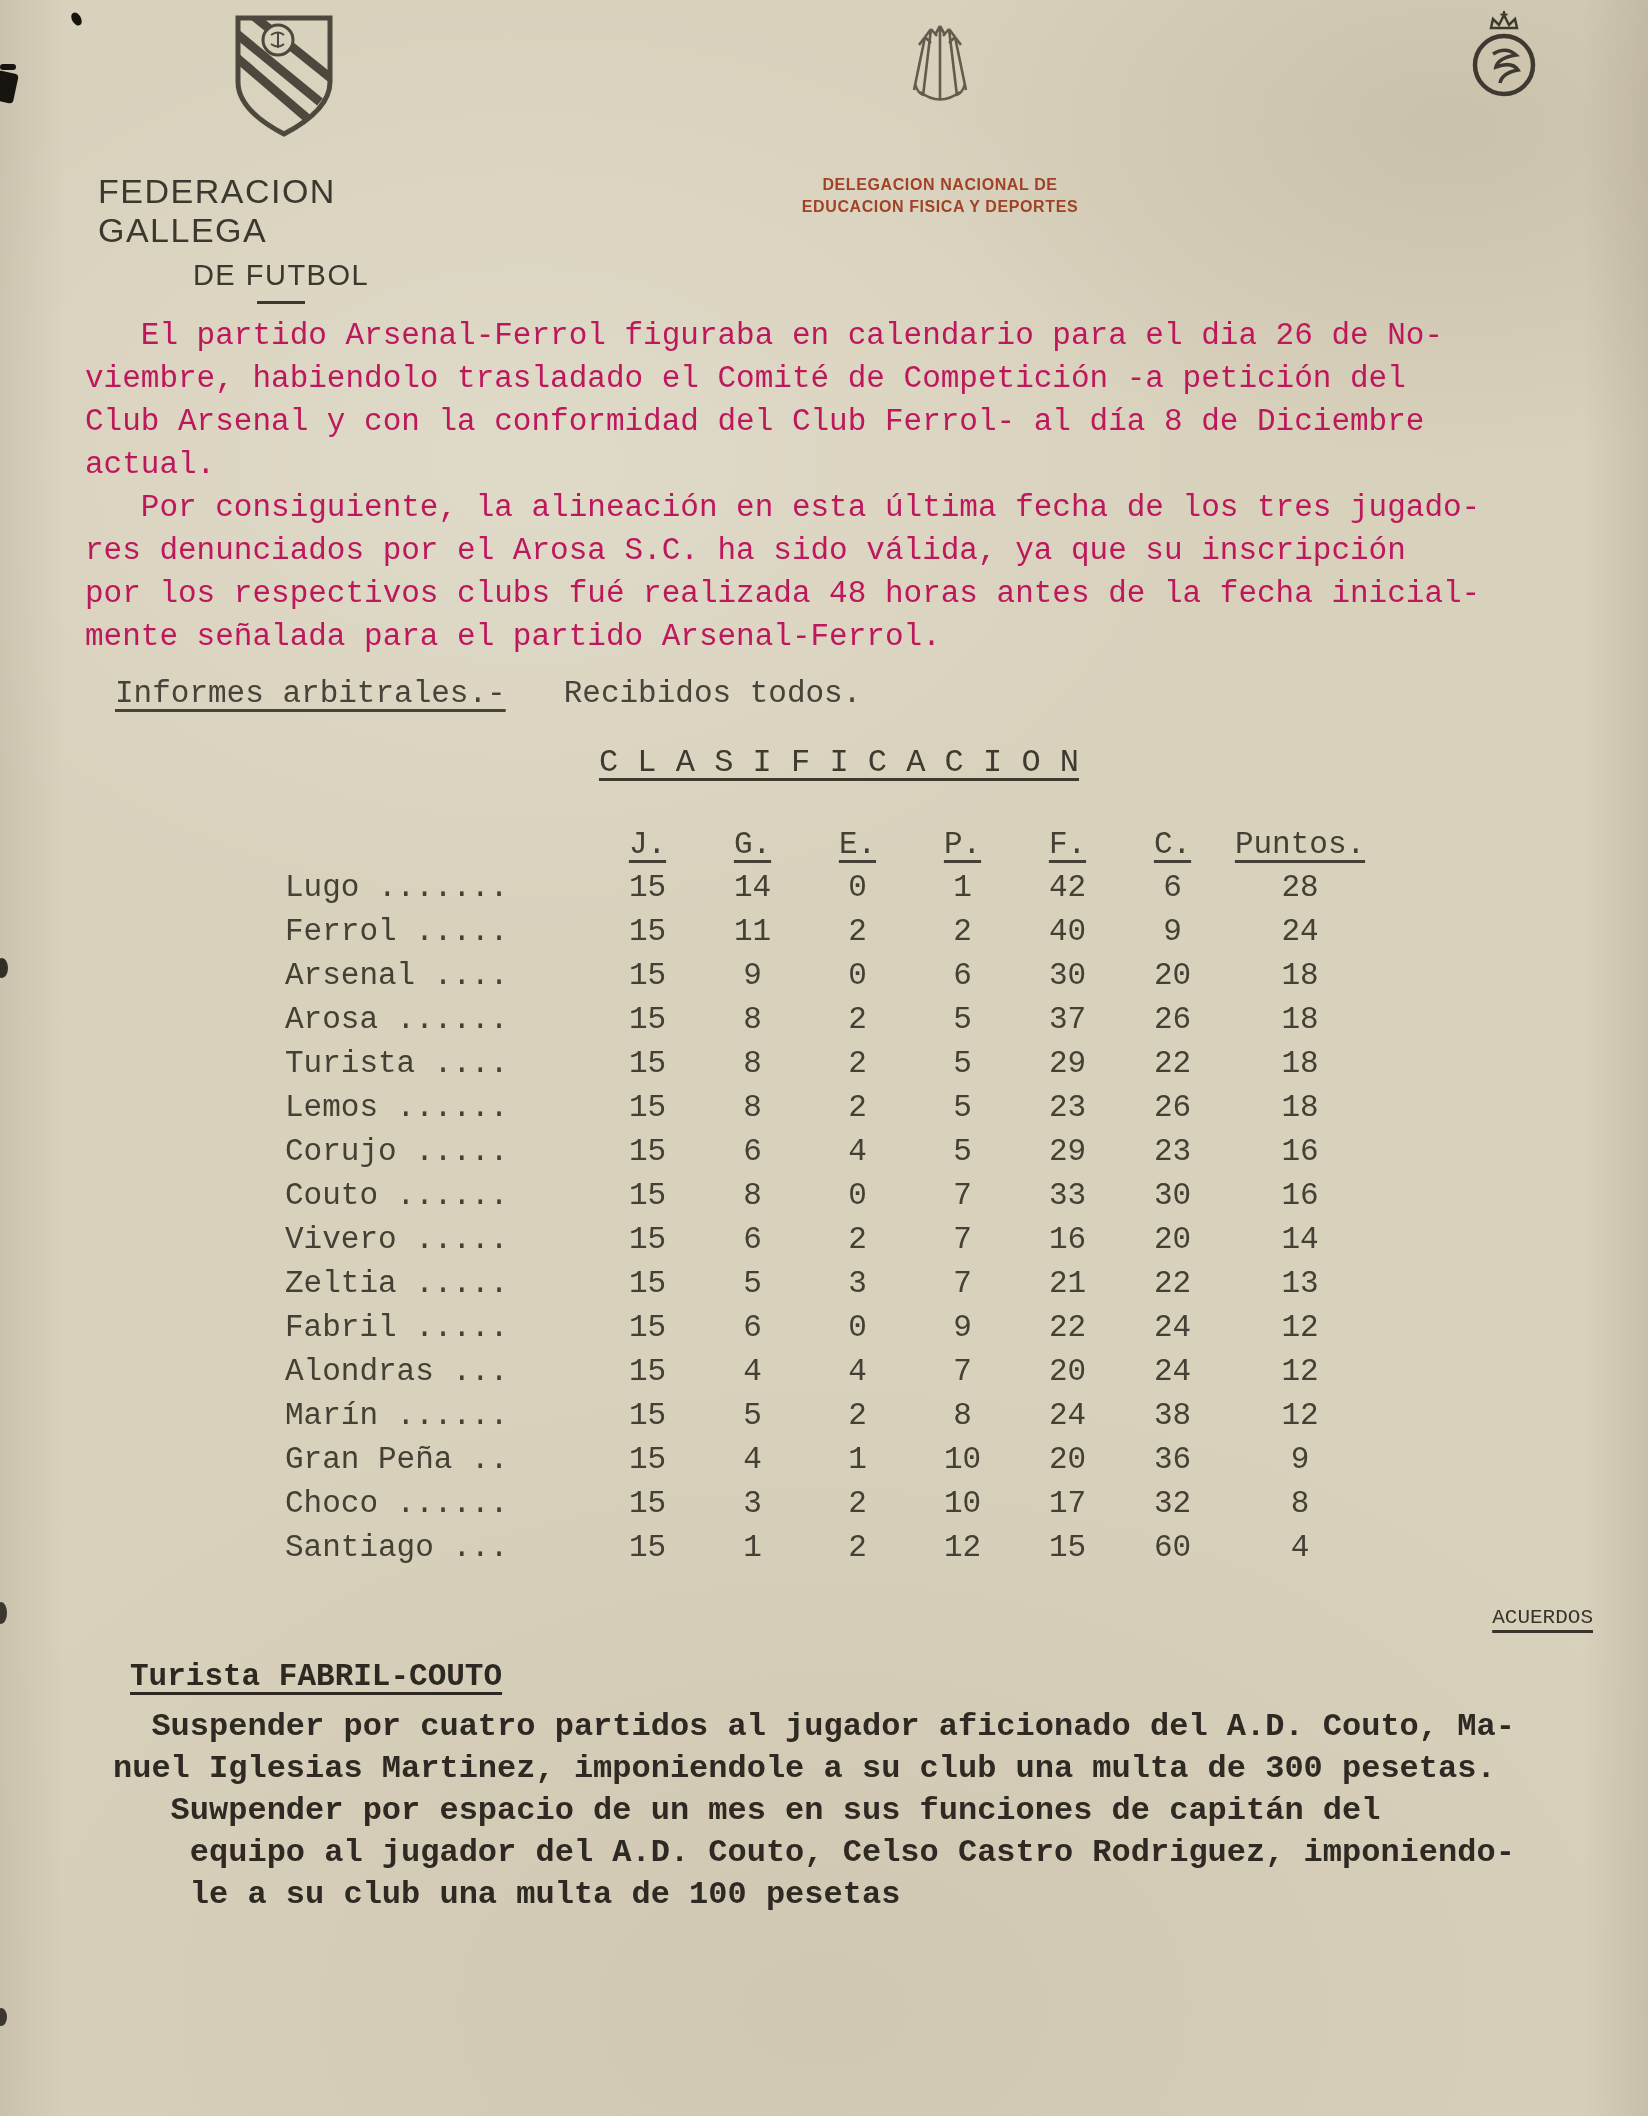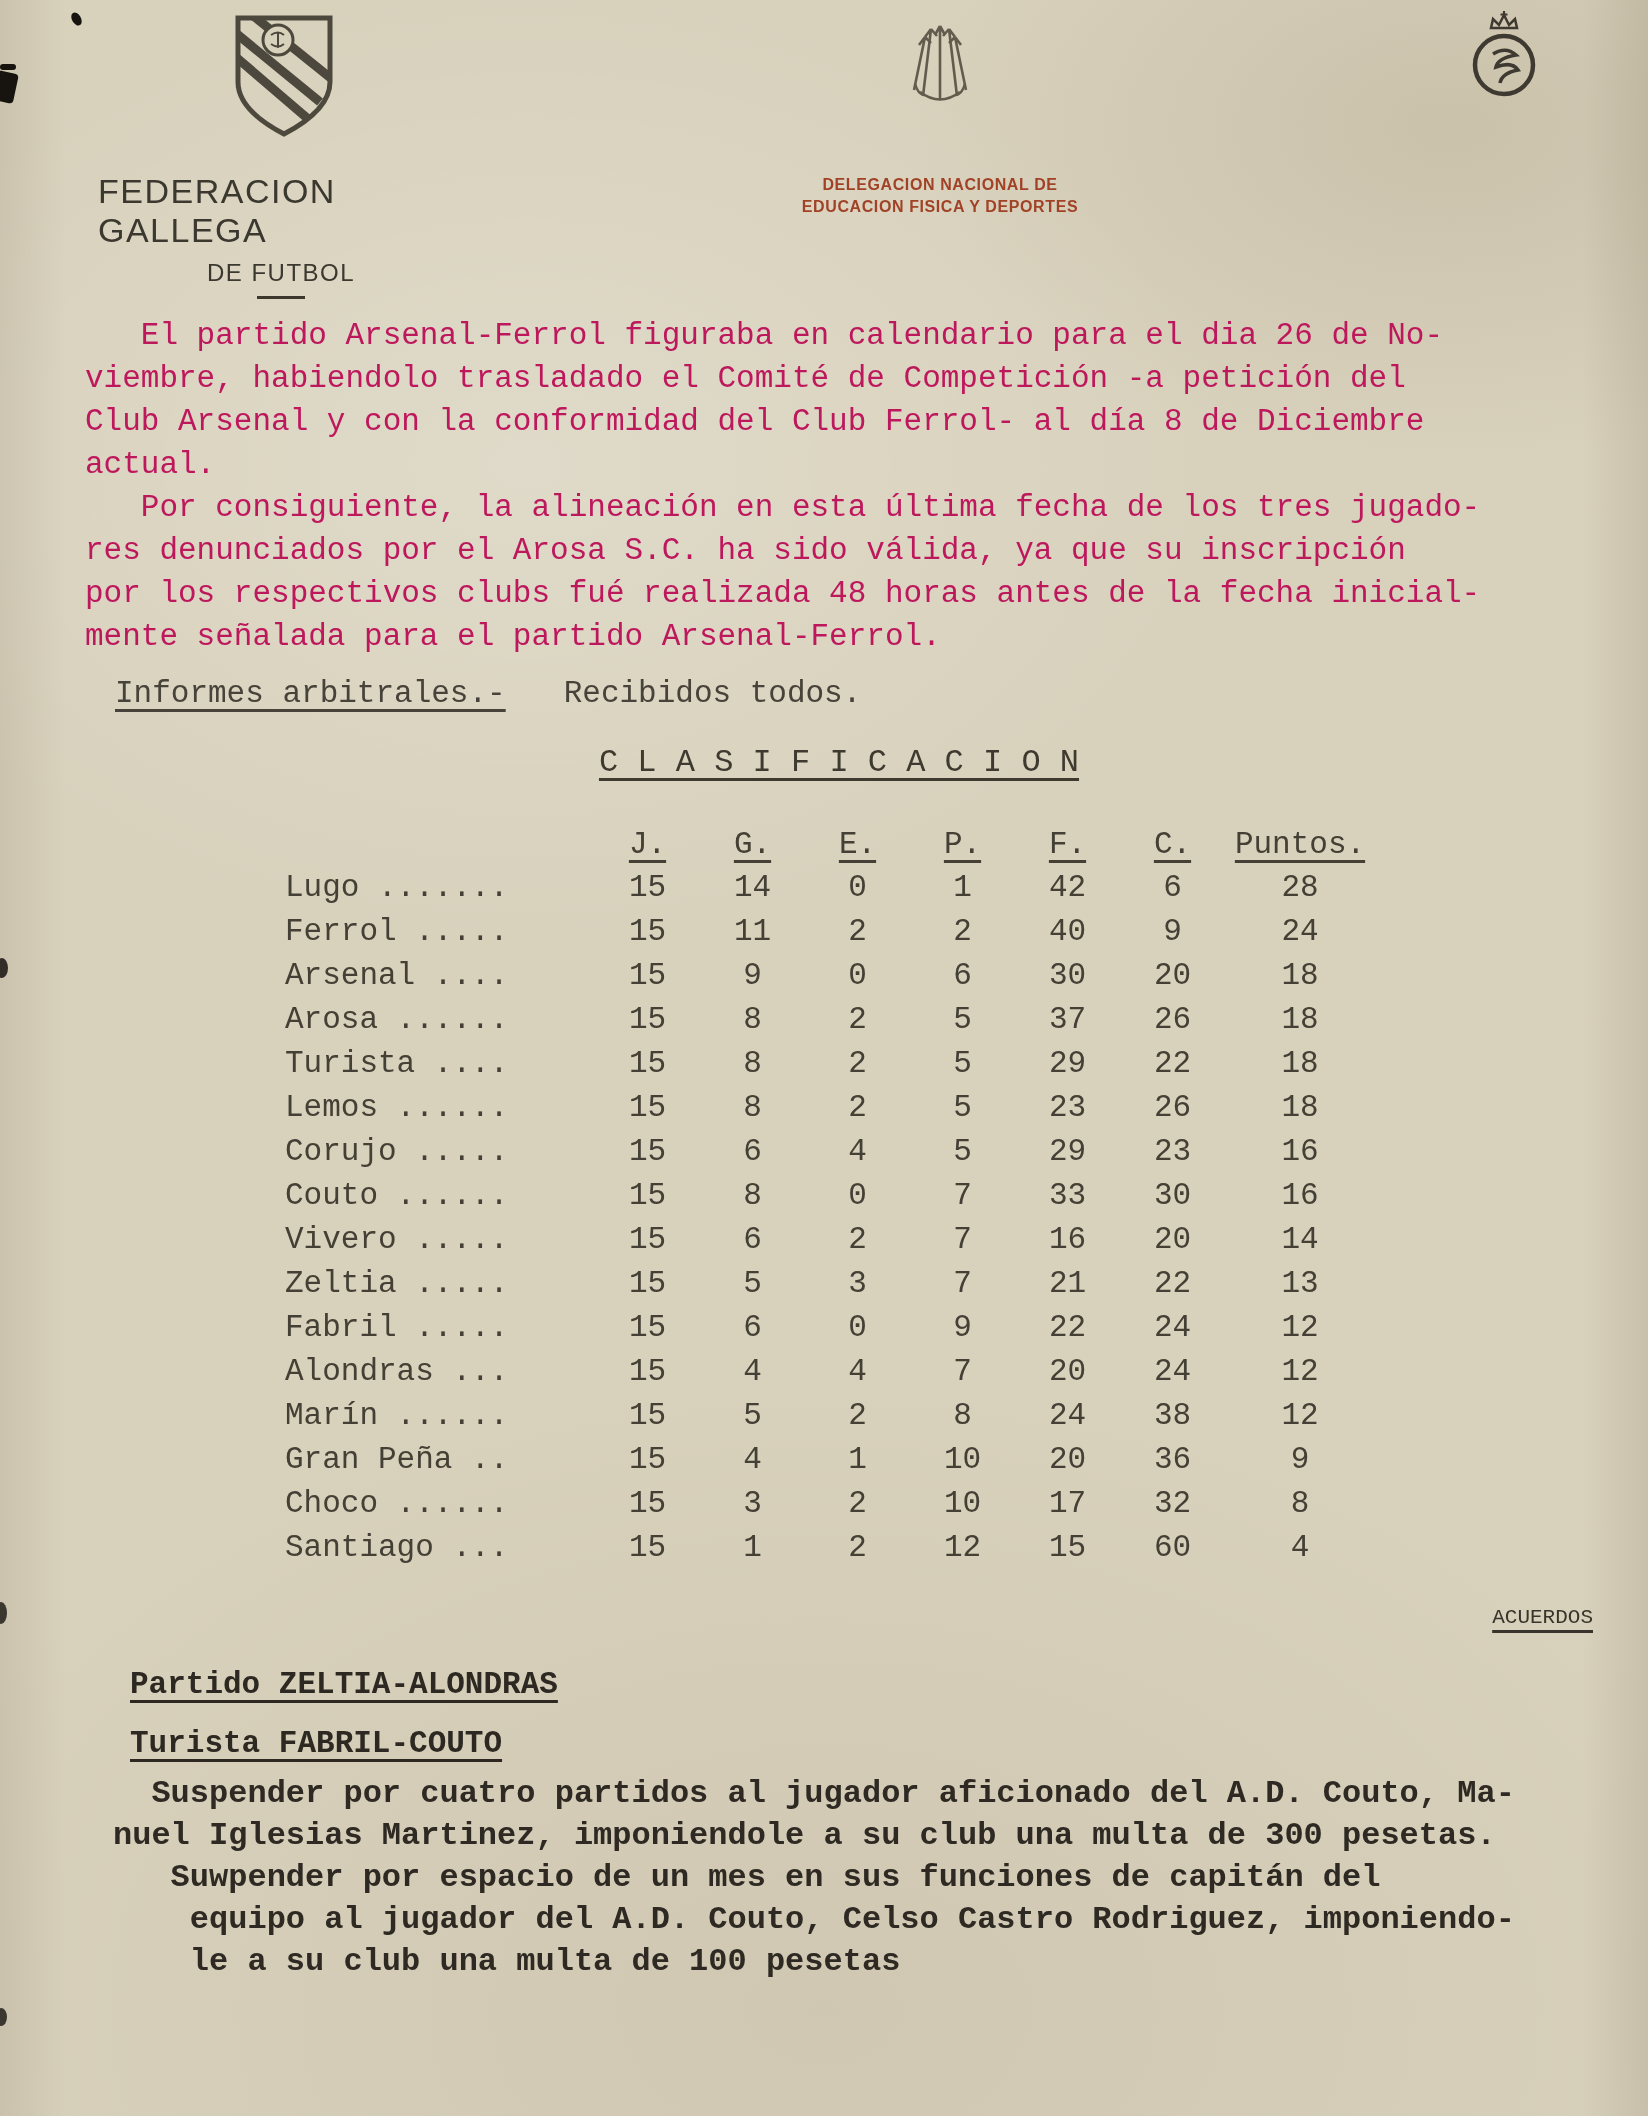"DE FUTBOL" .org-l2 { font-size: 24px -> 29px }
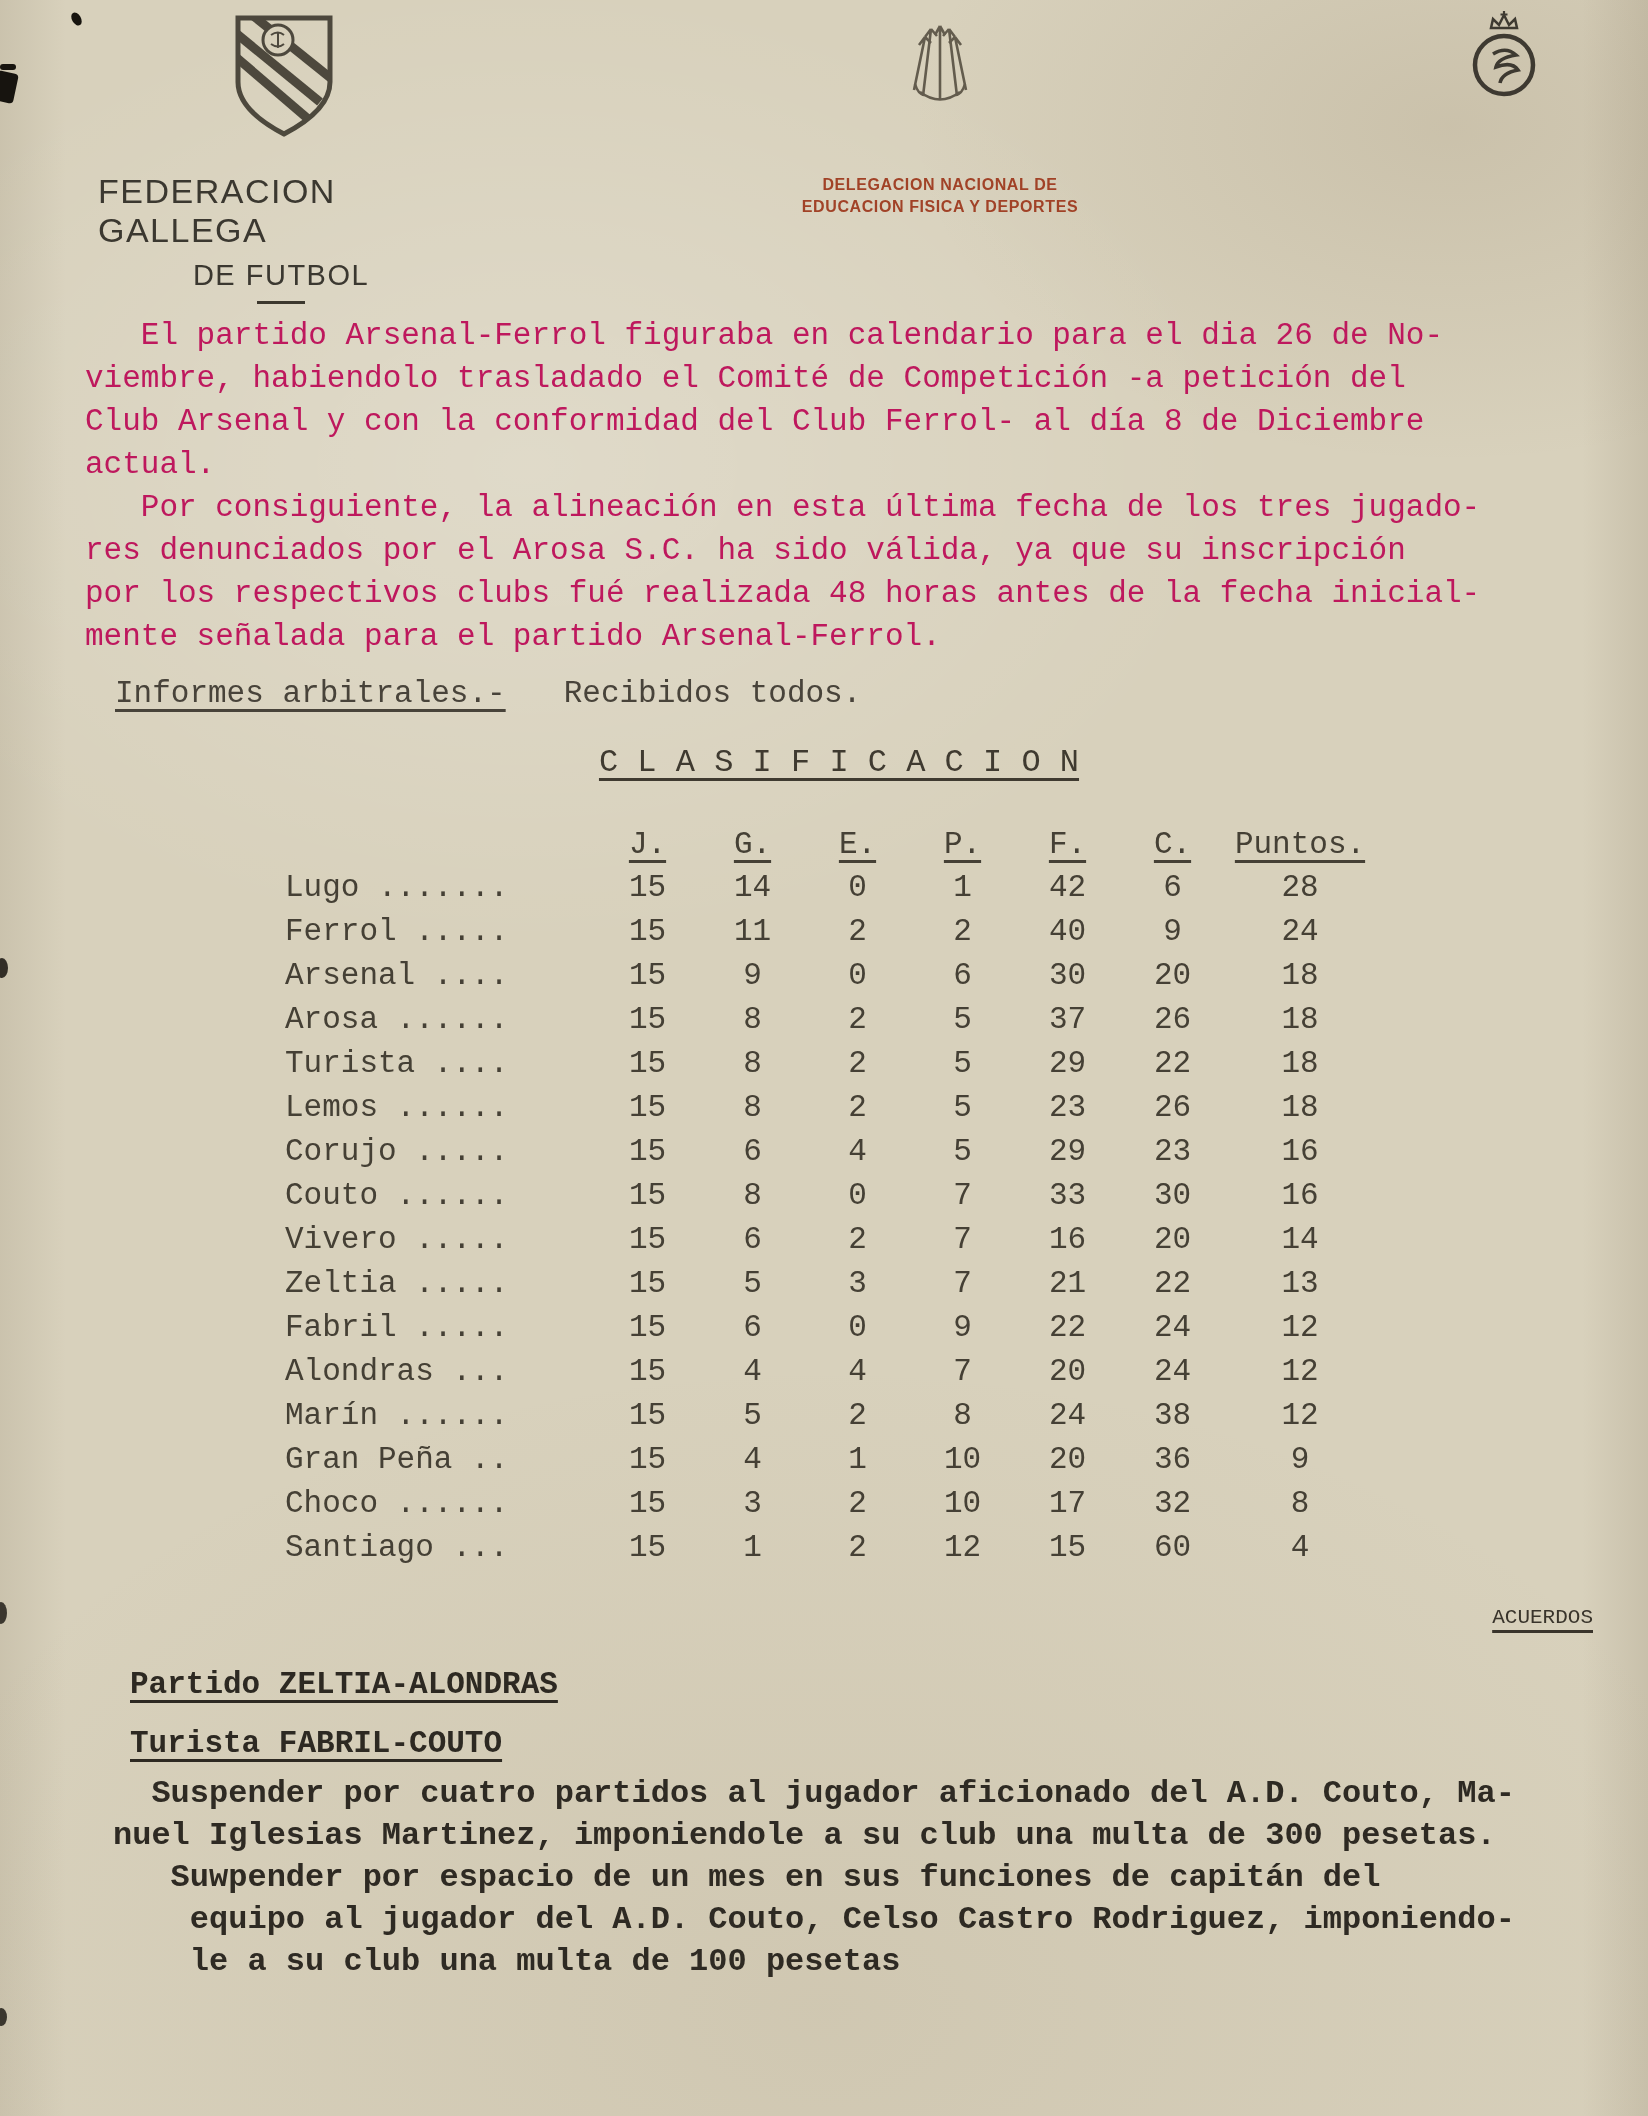"Partido ZELTIA-ALONDRAS" h3.sec-heading { html: <h3><span>Partido ZELTIA-ALONDRAS</span></h3> -> none }
